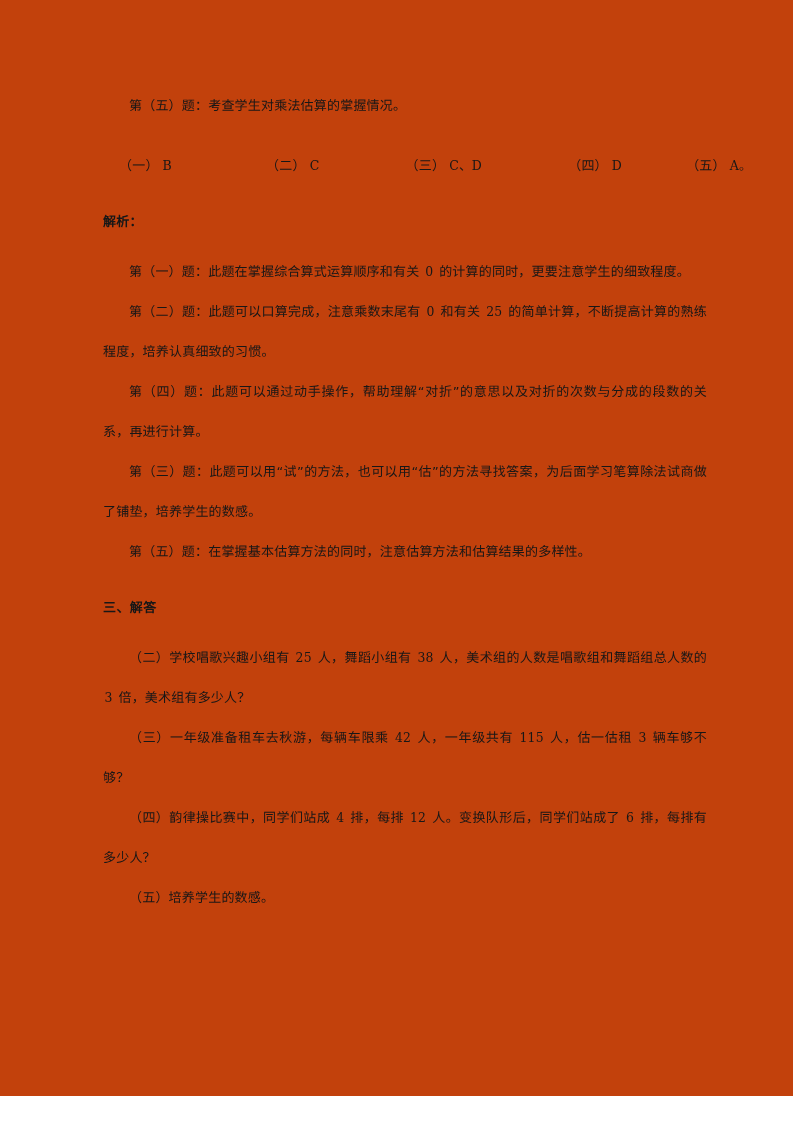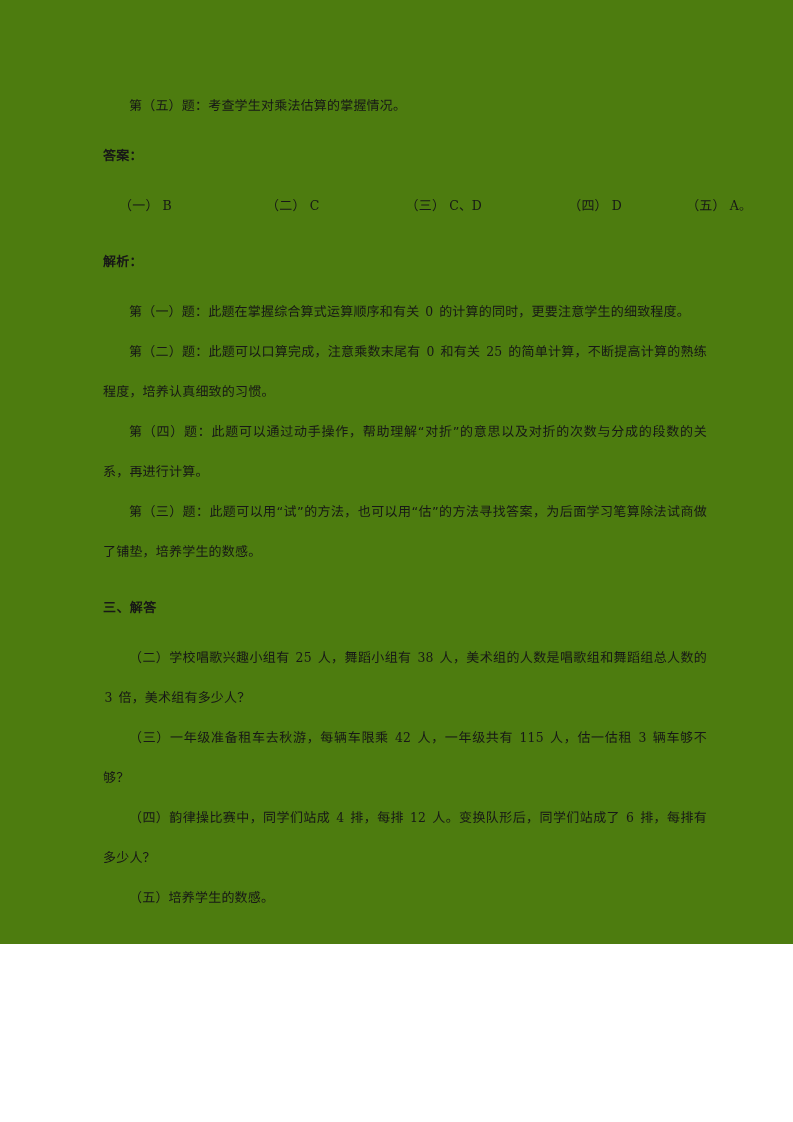"第（五）题：考查学生对乘法估算的掌握情况。" .page { background: #4d7c0f -> #c2410c; height: 944px -> 1096px }
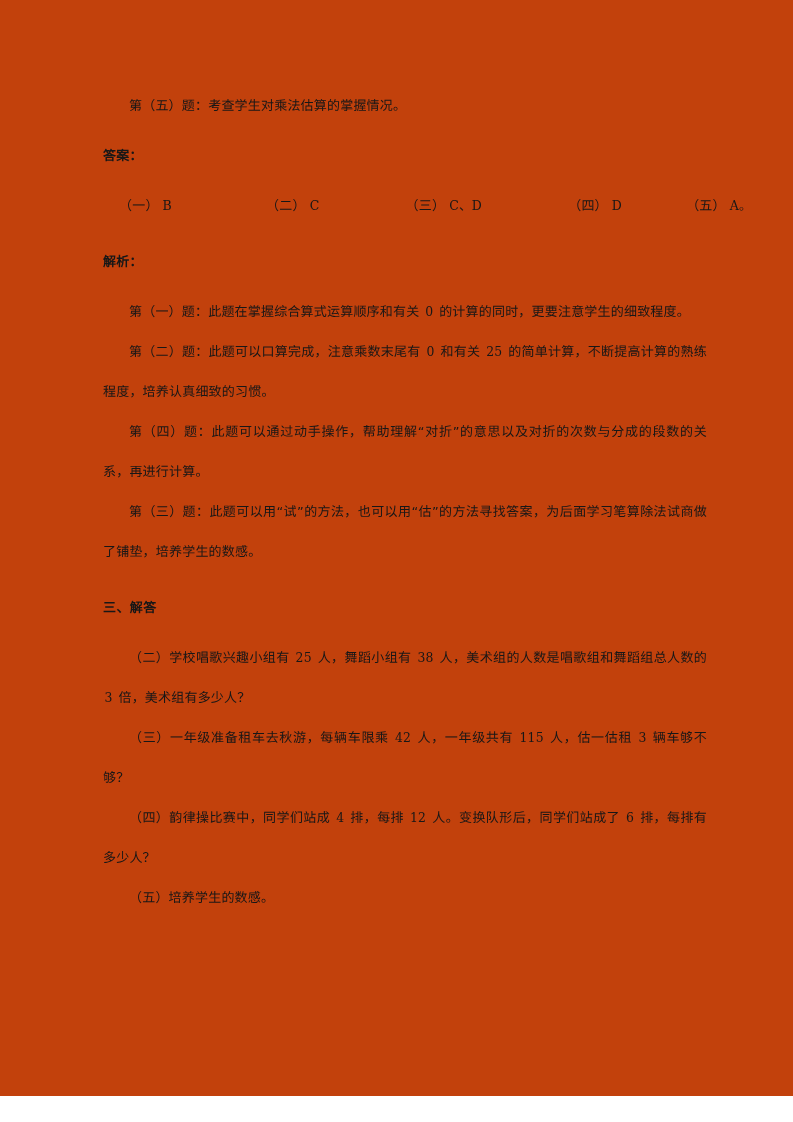"答案：" p.para { html: <p>答案：</p> -> none }
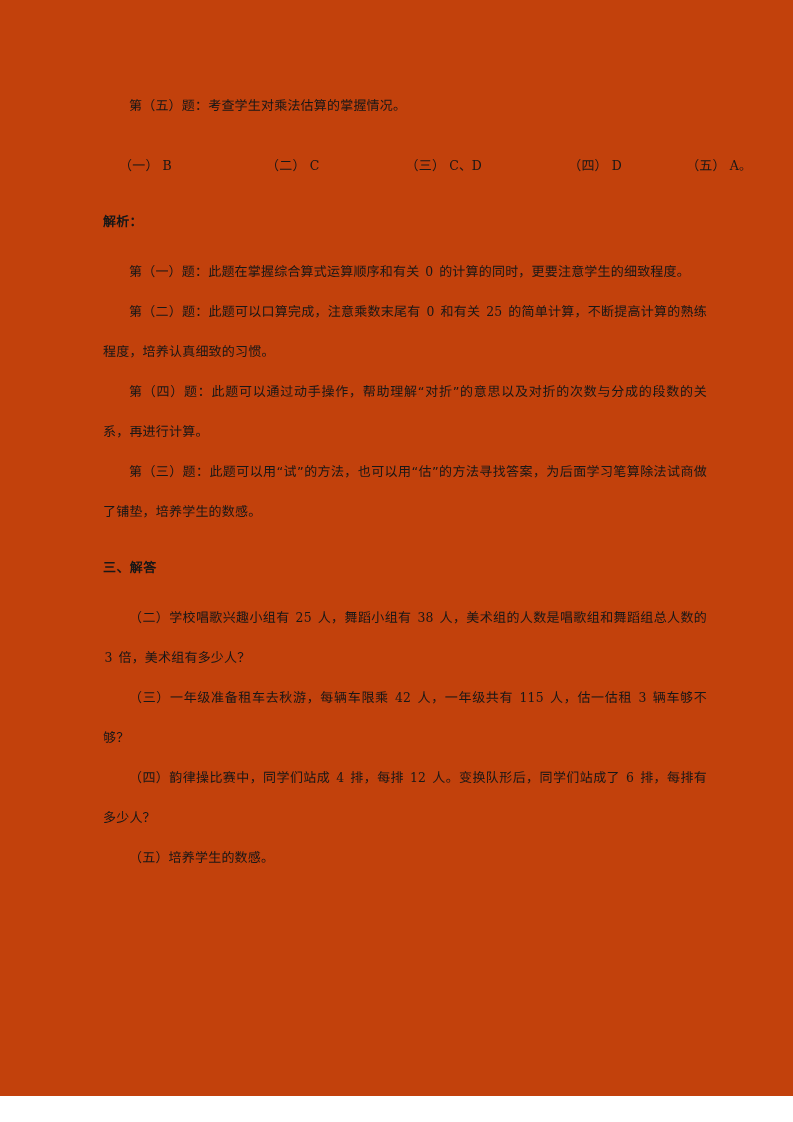"第（五）题：在掌握基本估算方法的同时，注意估算方法和估算结果的多样性。" p.para { html: none -> <p>第（五）题：在掌握基本估算方法的同时，注意估算方法和估算结果的多样性。</p> }
